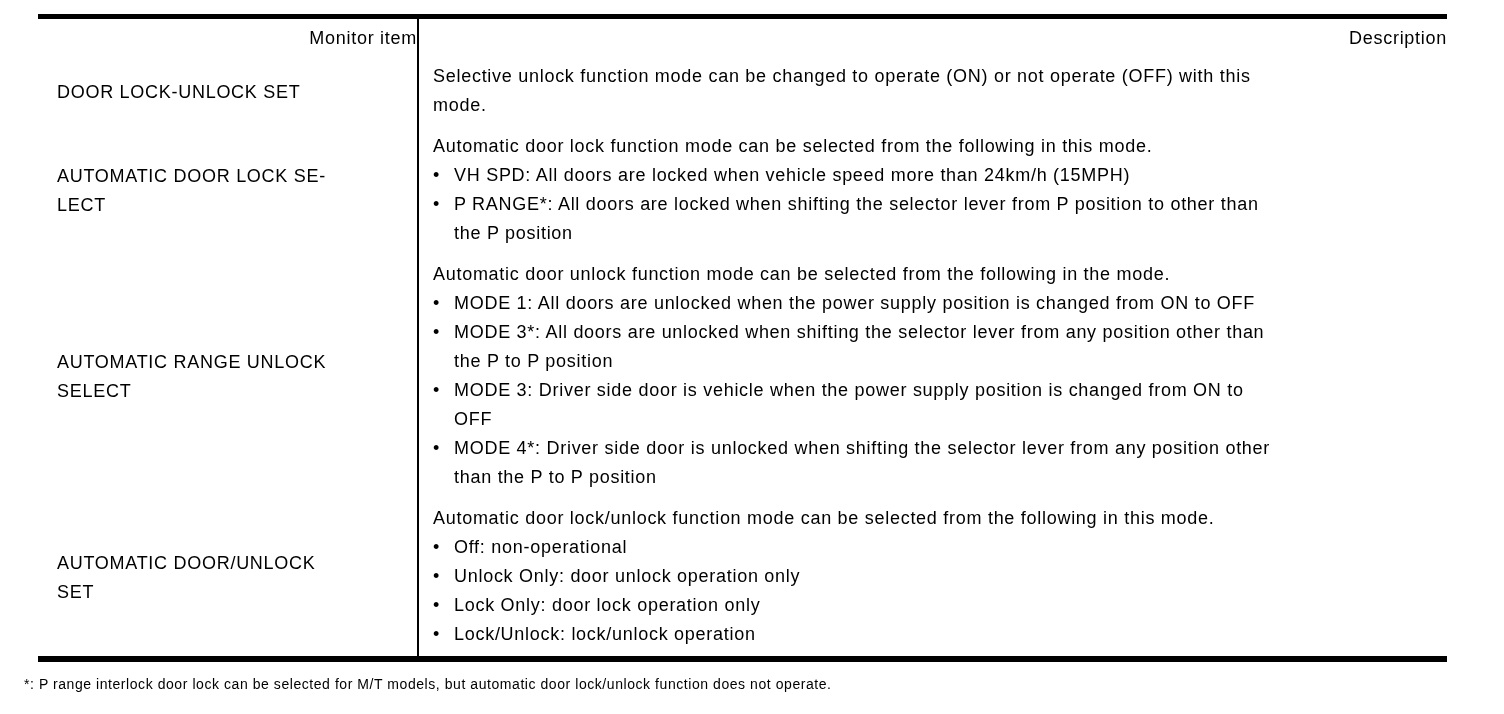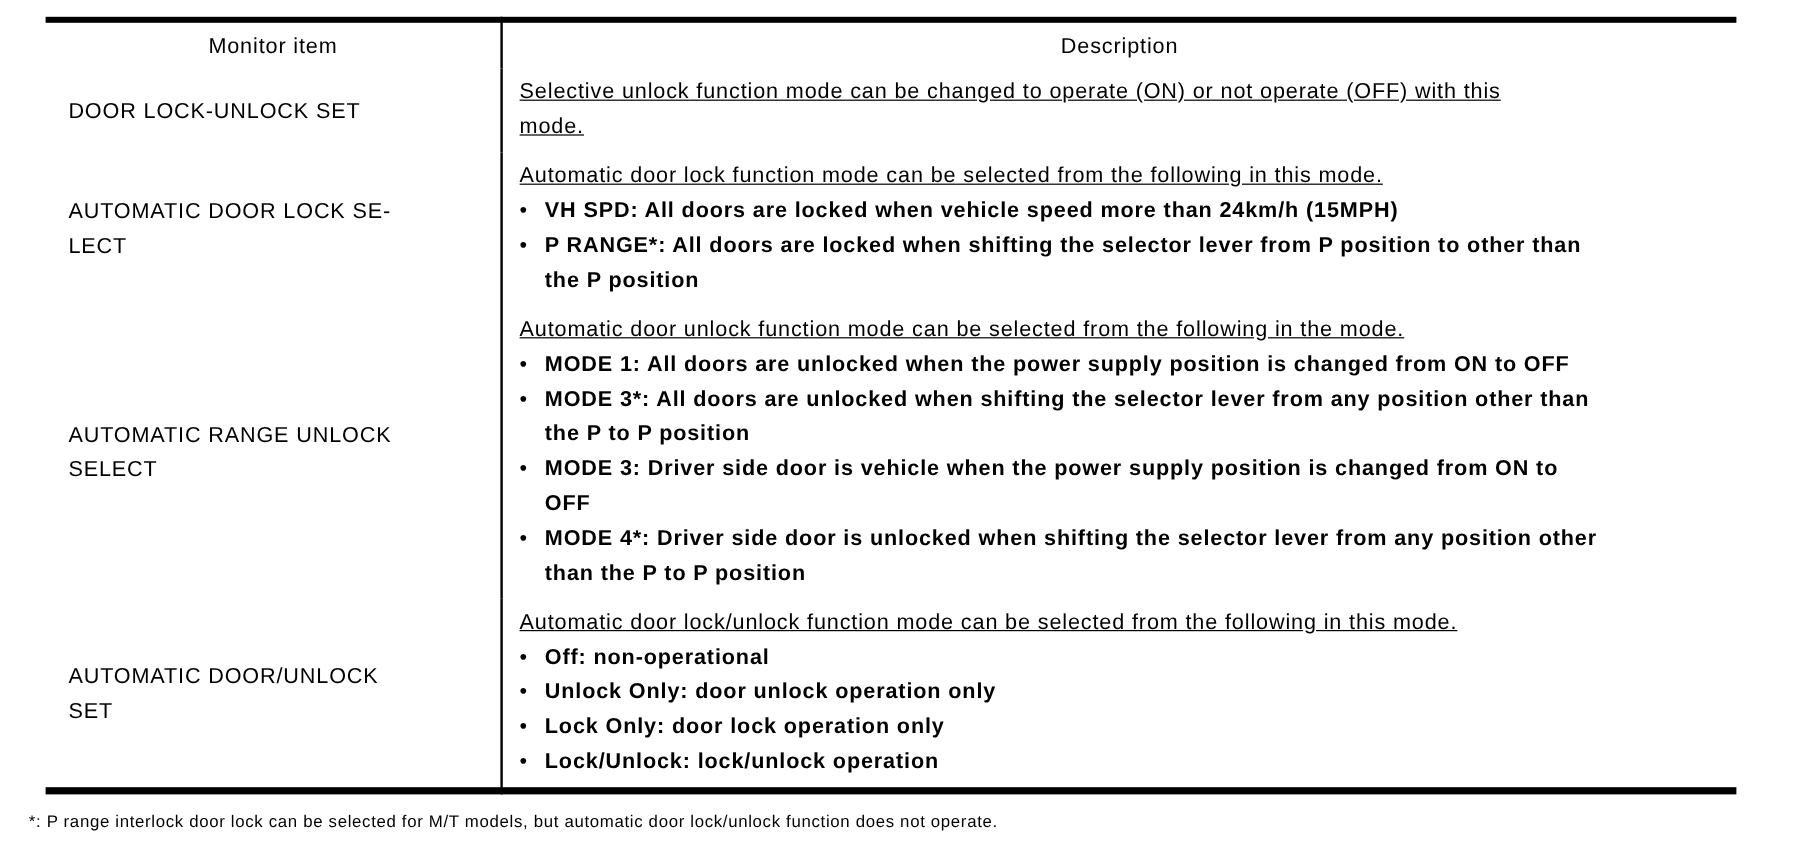"Monitor item" thead th { text-align: center -> right }
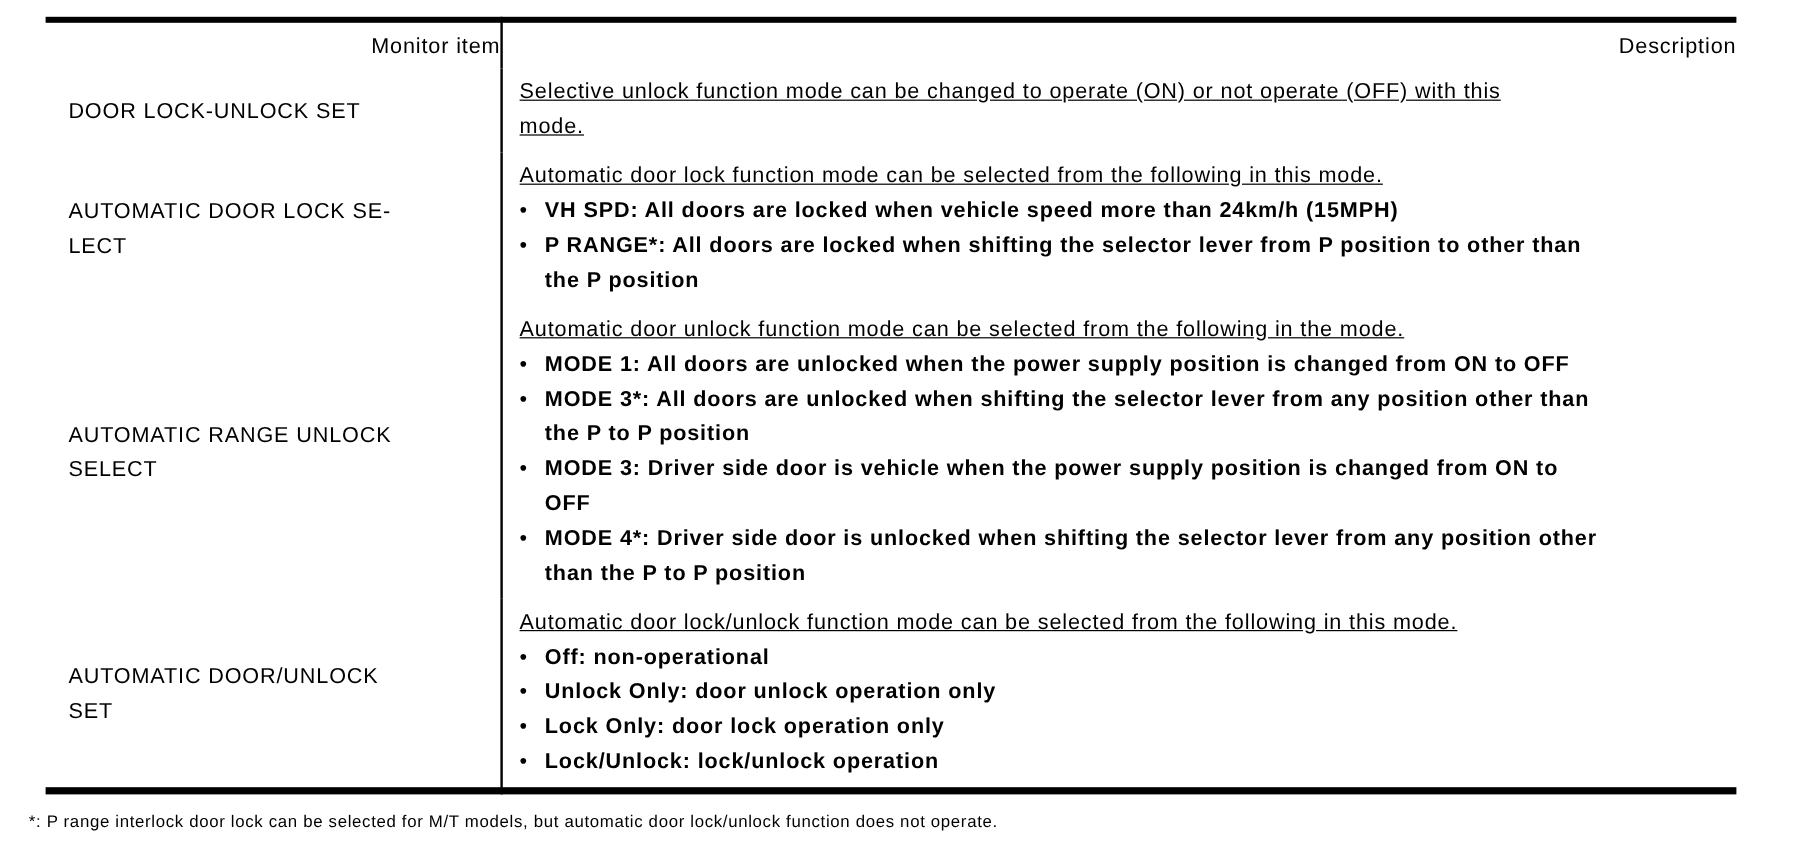"Selective unlock function mode can" .intro { text-decoration: underline -> none }
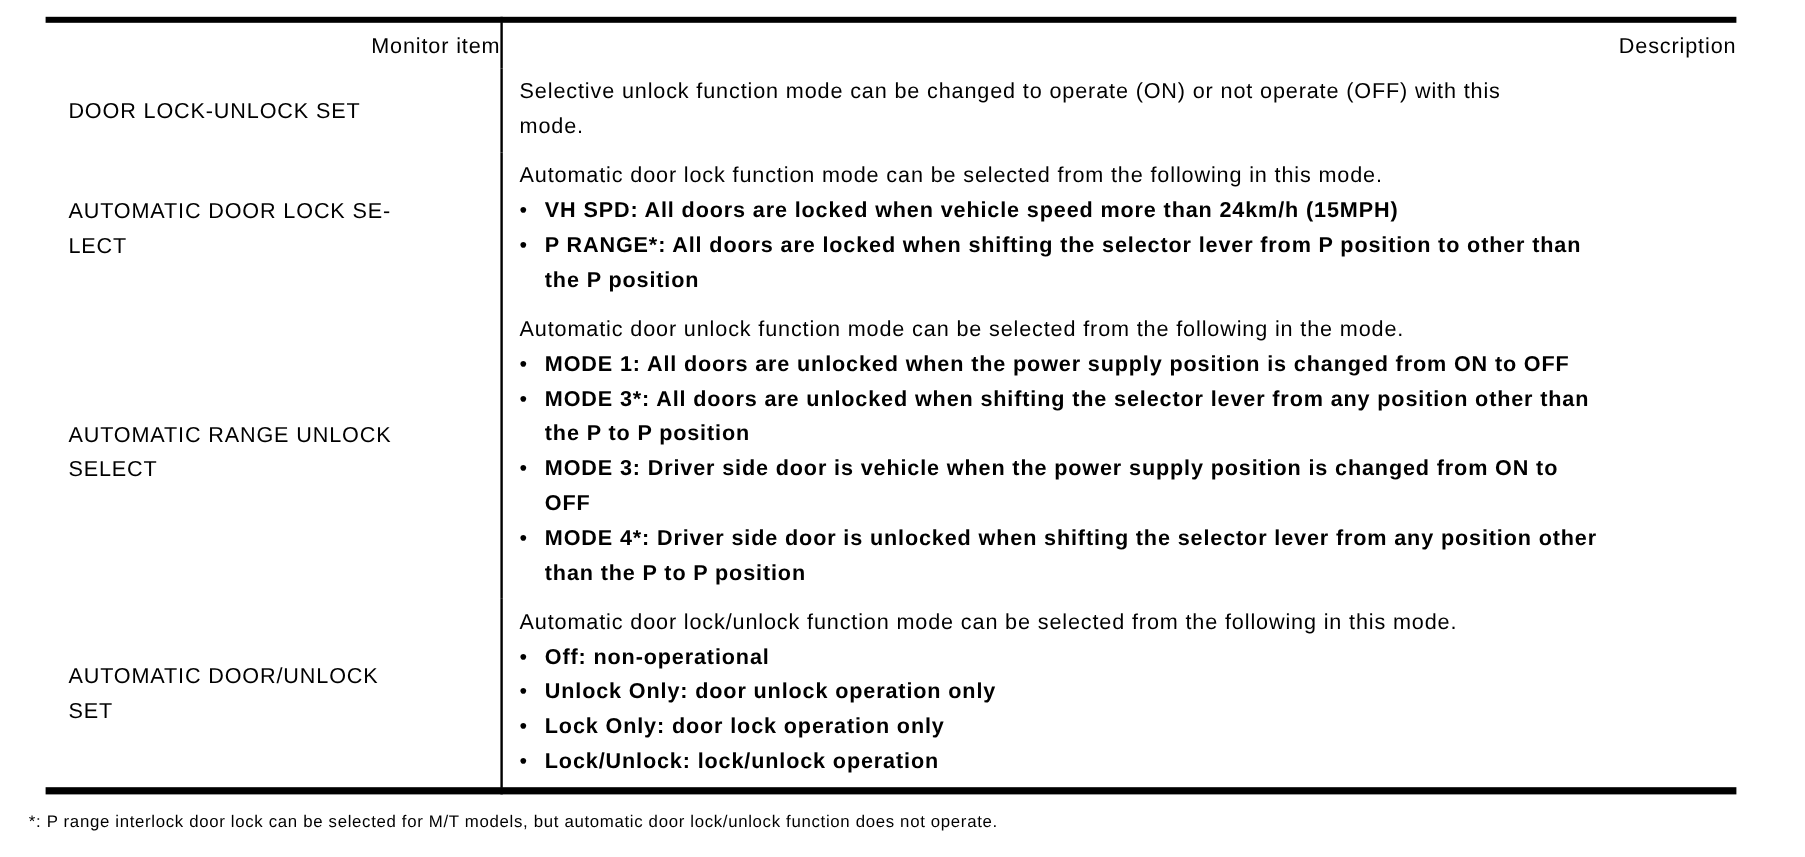"VH SPD: All doors are" .bullet-text { font-weight: bold -> none }
